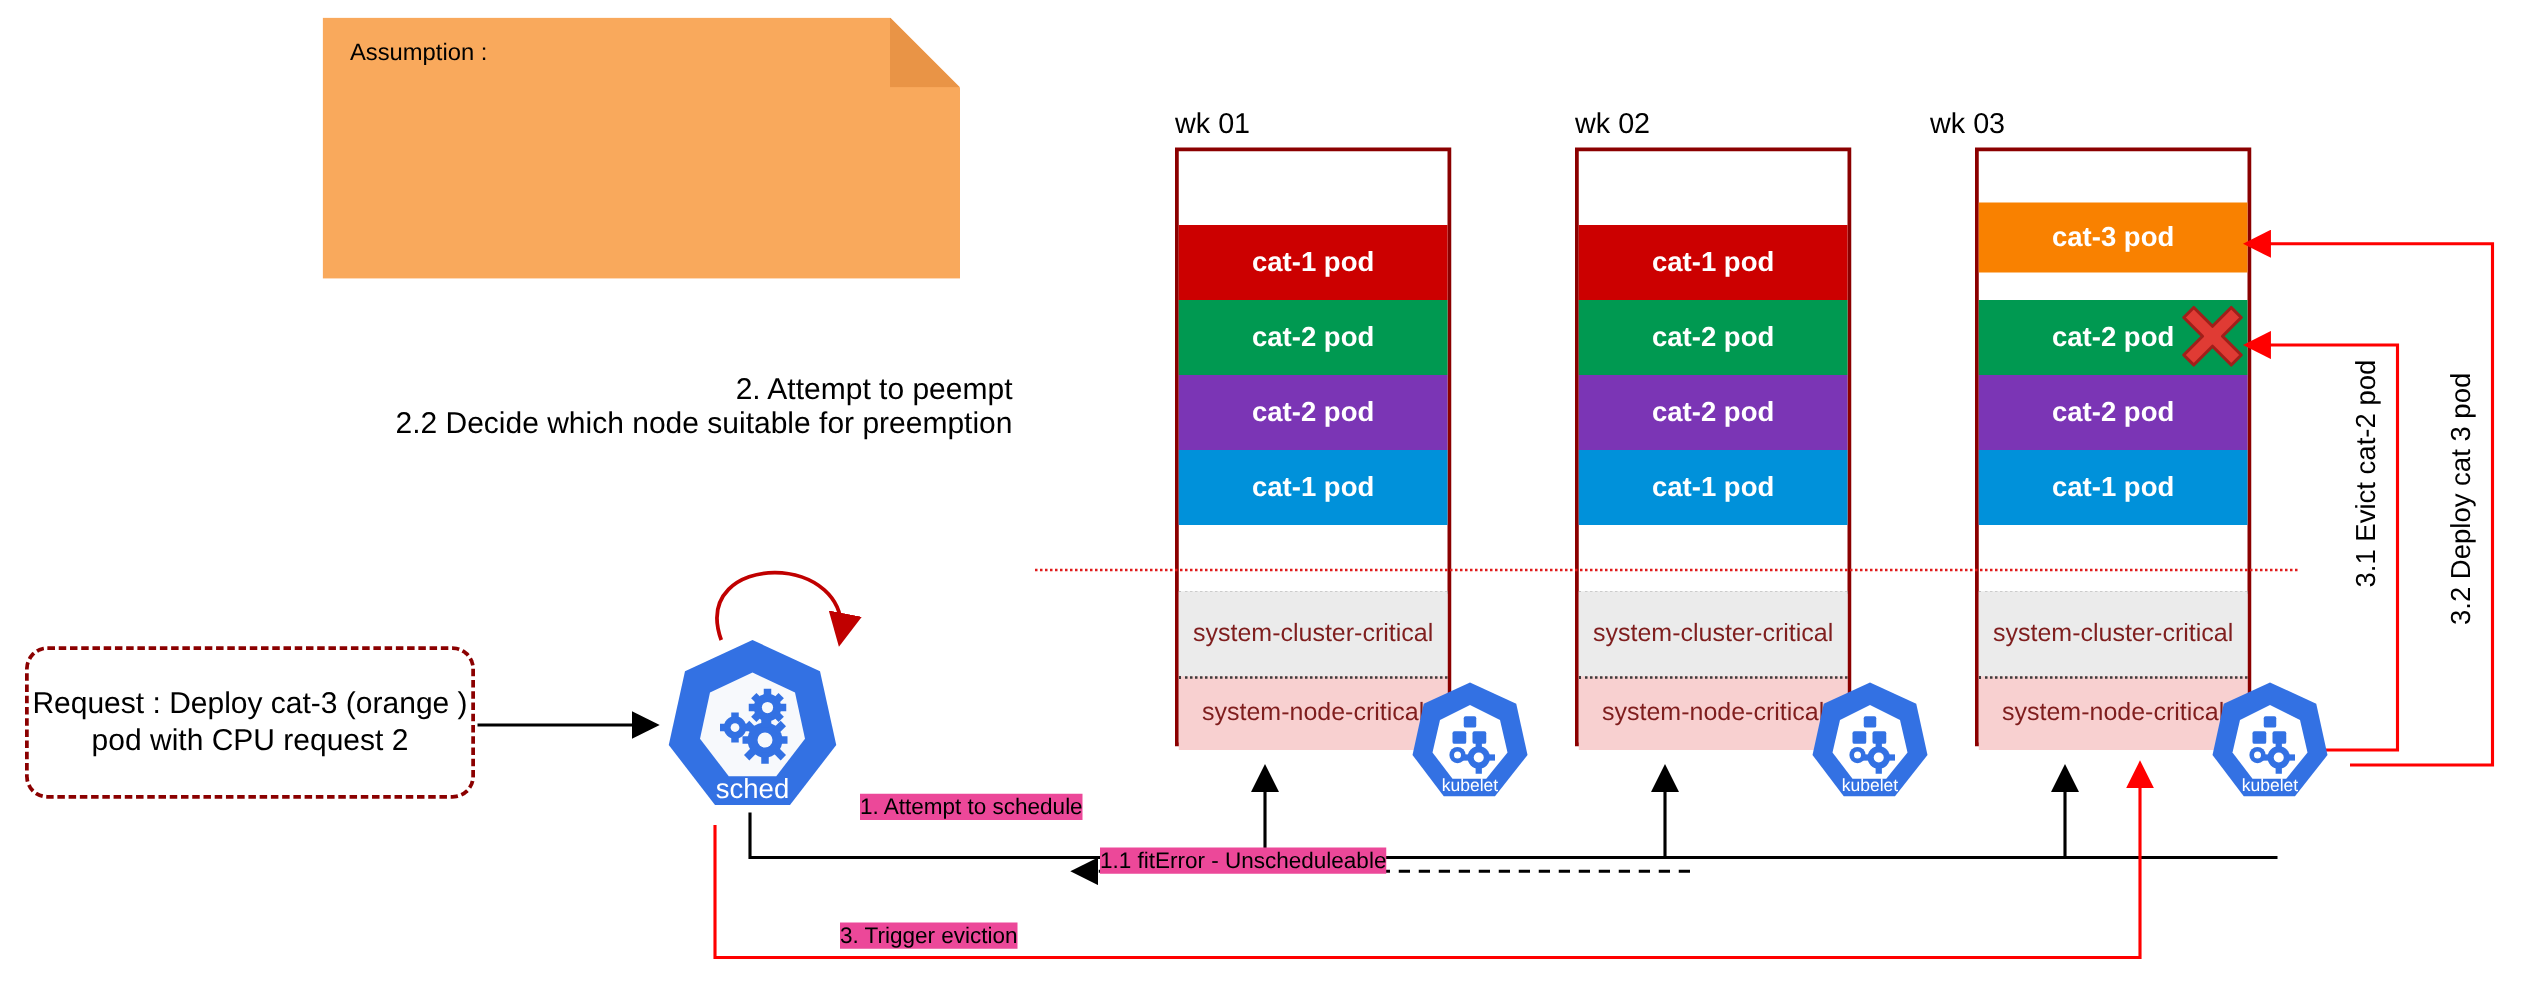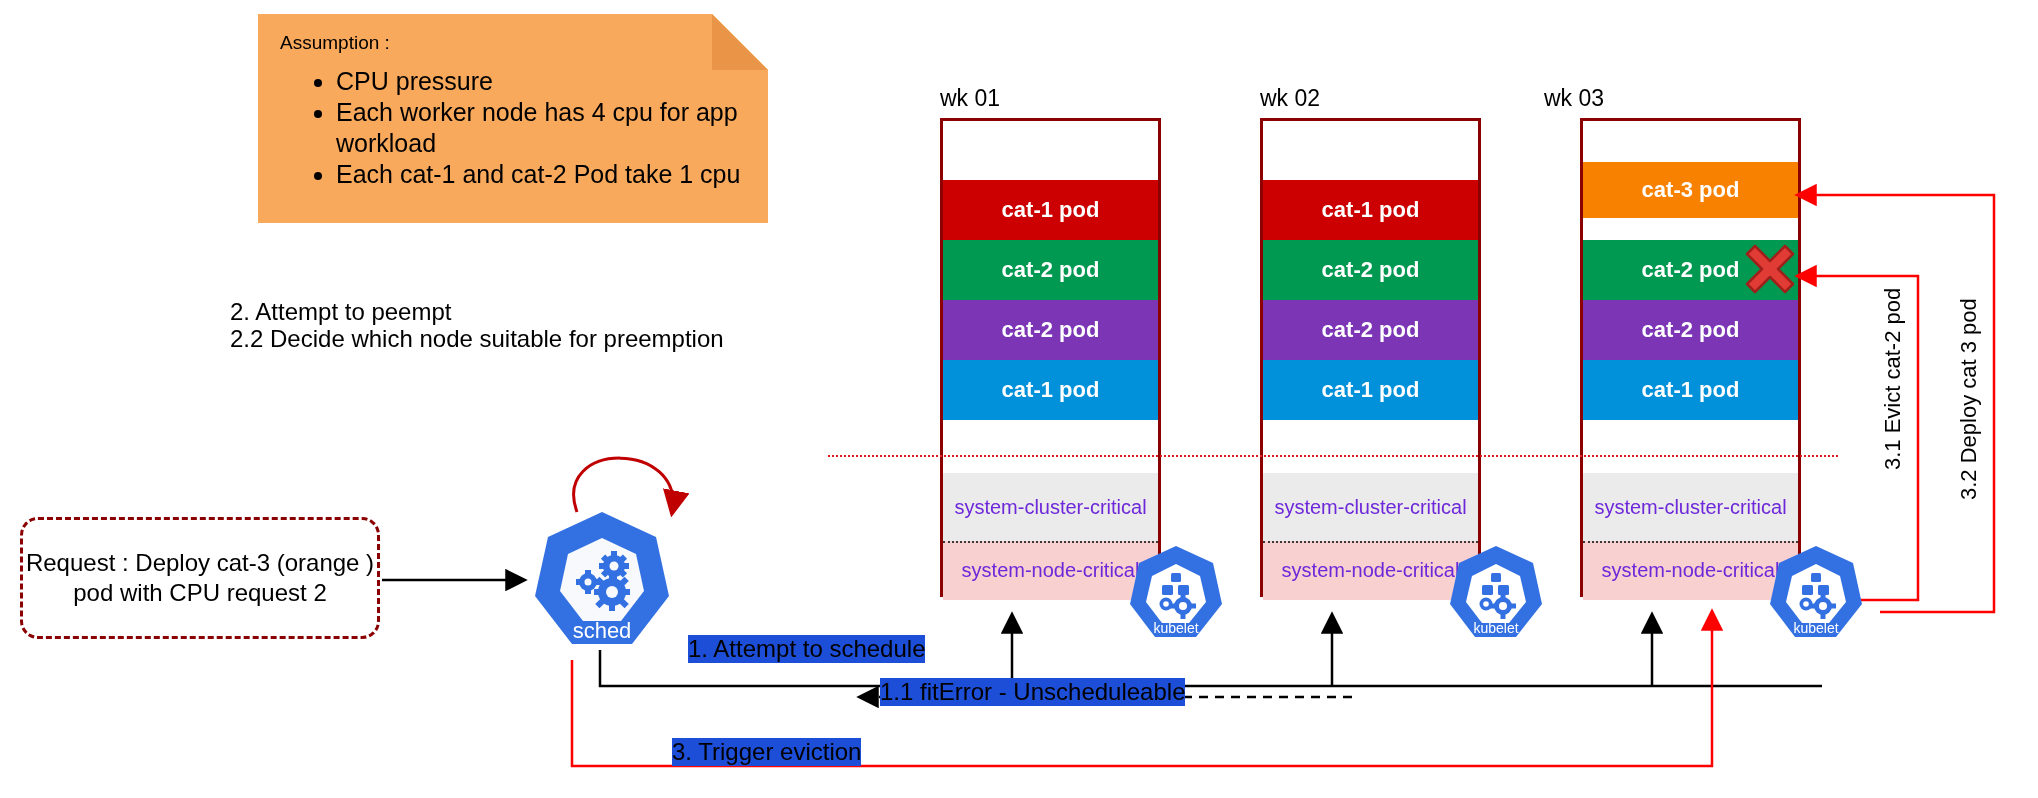"CPU pressure" ul { html: <ul> <li>CPU pressure</li> <li>Each worker node has 4 cpu for app workload</li> <li>Each cat-1 and cat-2 Pod take 1 cpu</li> </ul> -> none }
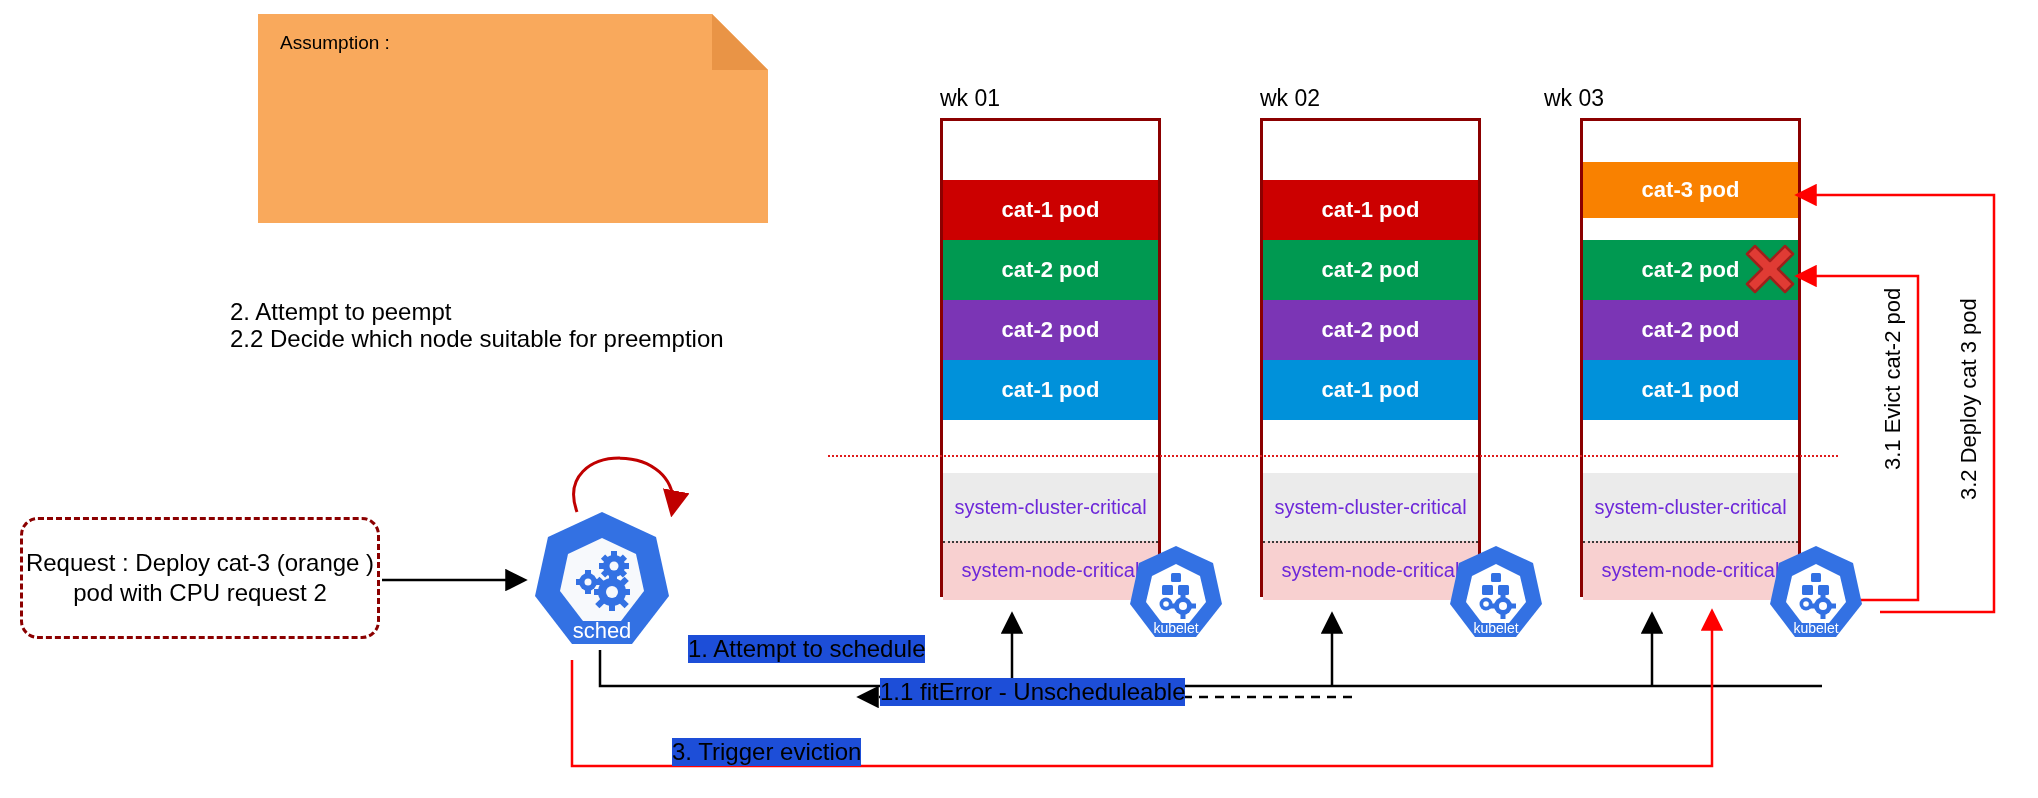"2. Attempt to peempt" #step2 { text-align: left -> right }
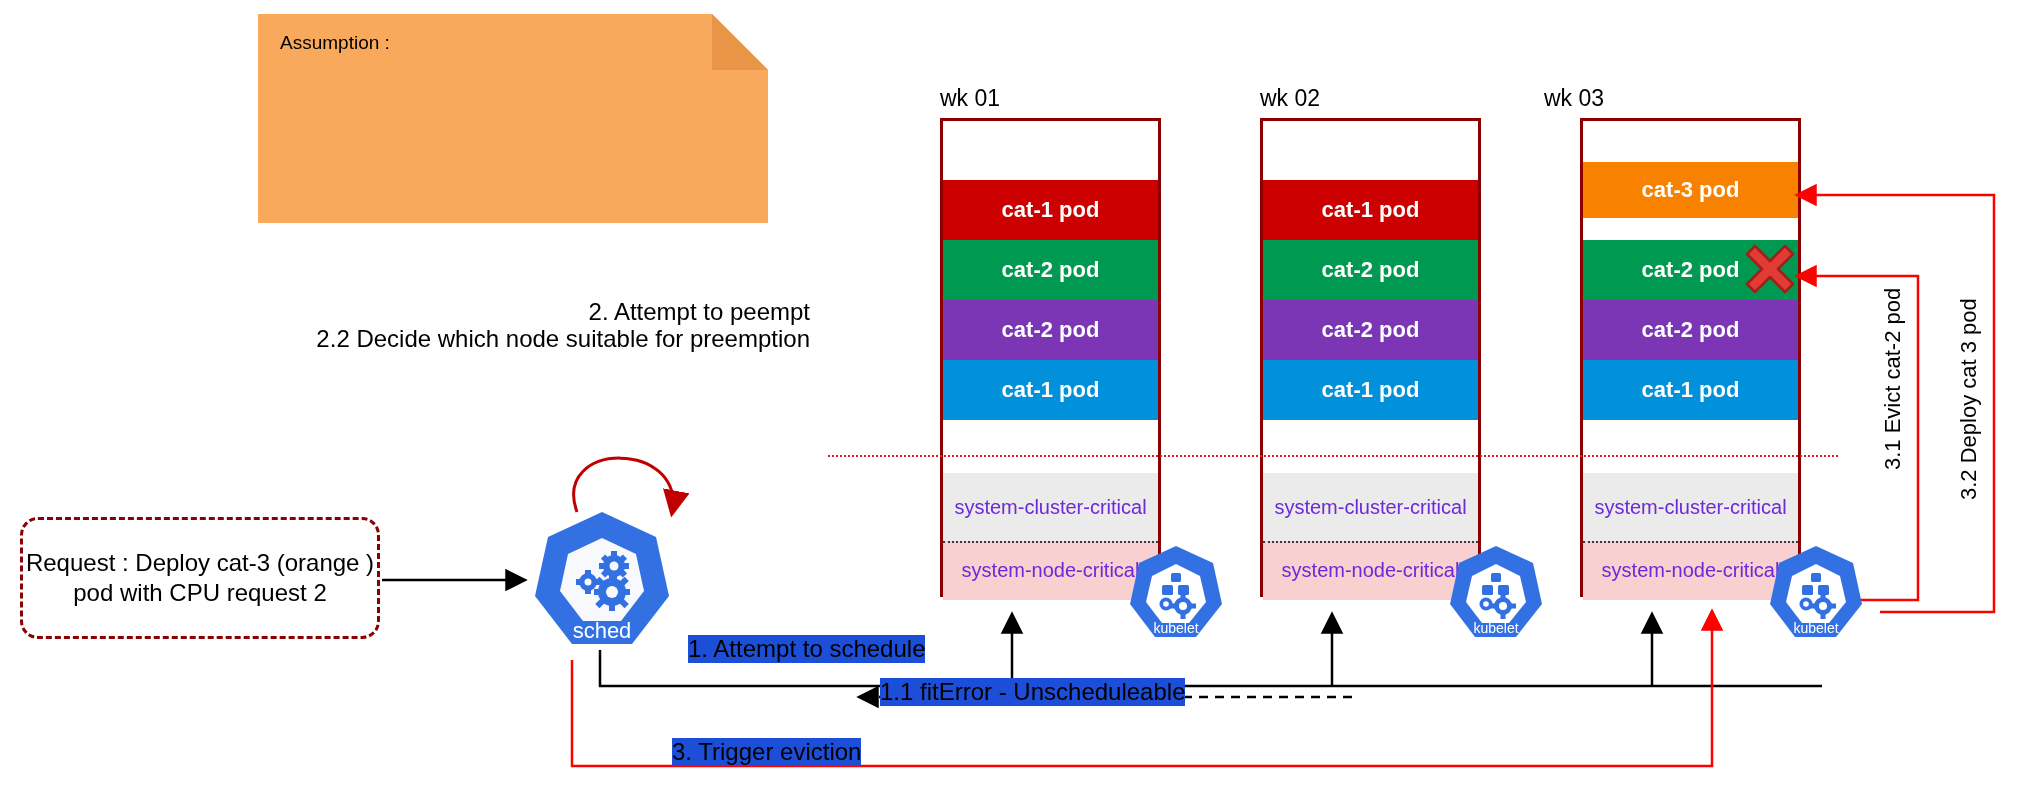"system-cluster-critical" .band.sys { color: #6d28d9 -> #7f1d1d }
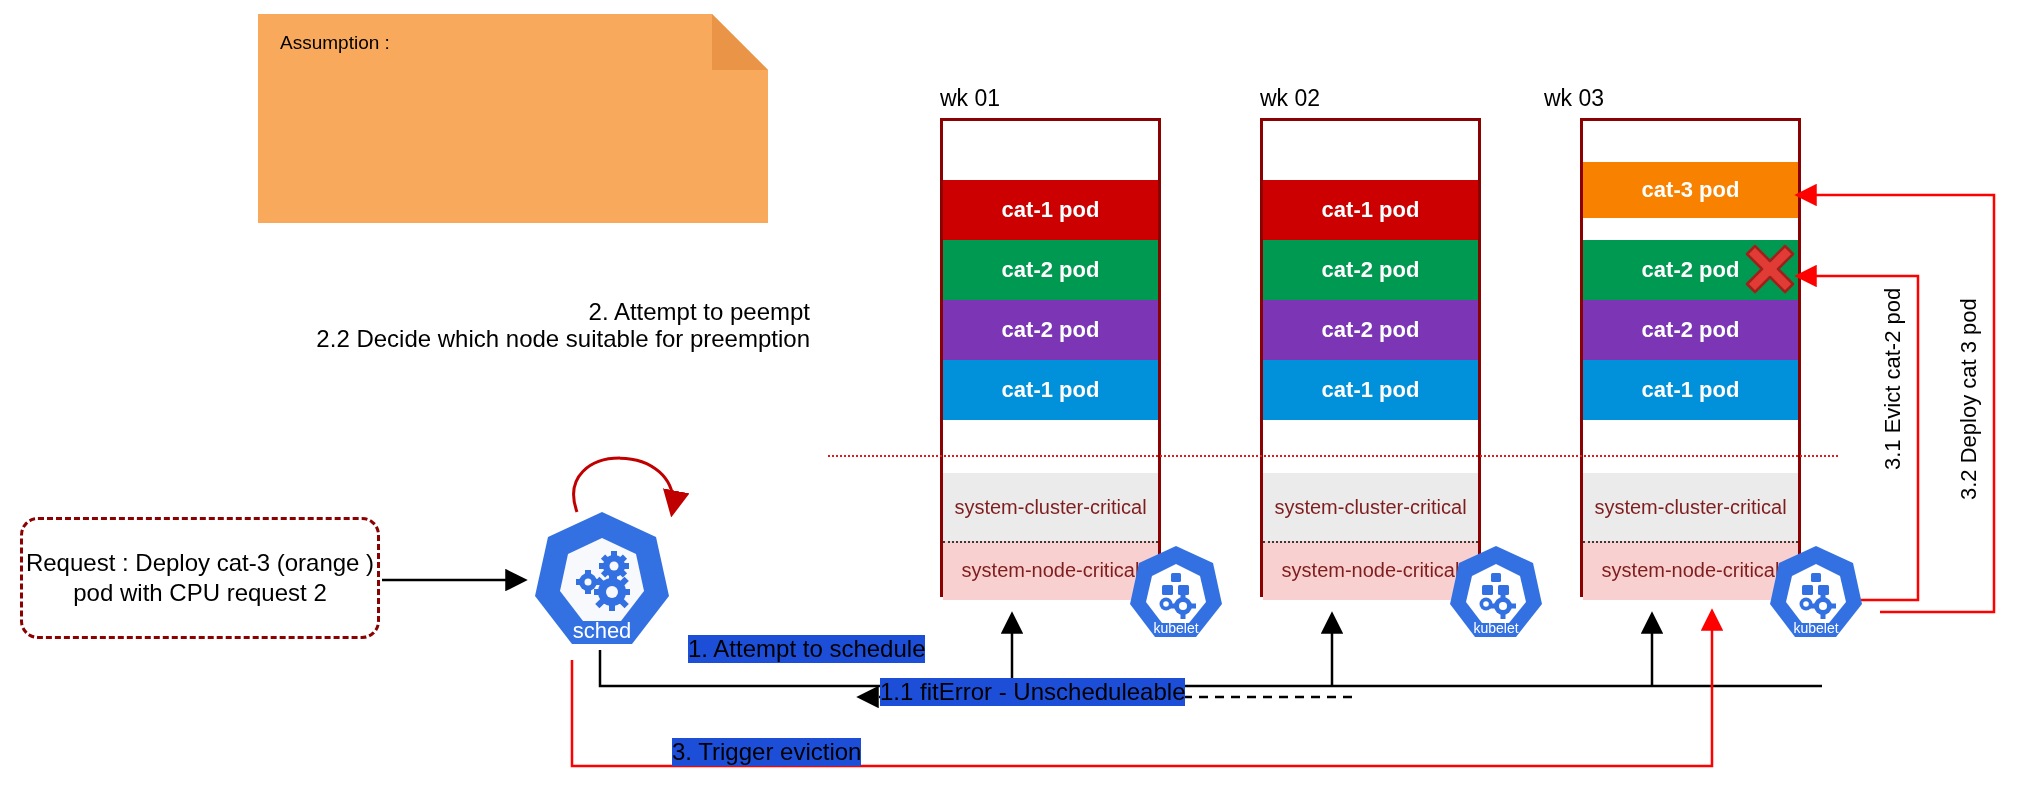"1. Attempt to schedule" .lbl { background: #1d4ed8 -> #ec4899; font-size: 24px -> 18px }
